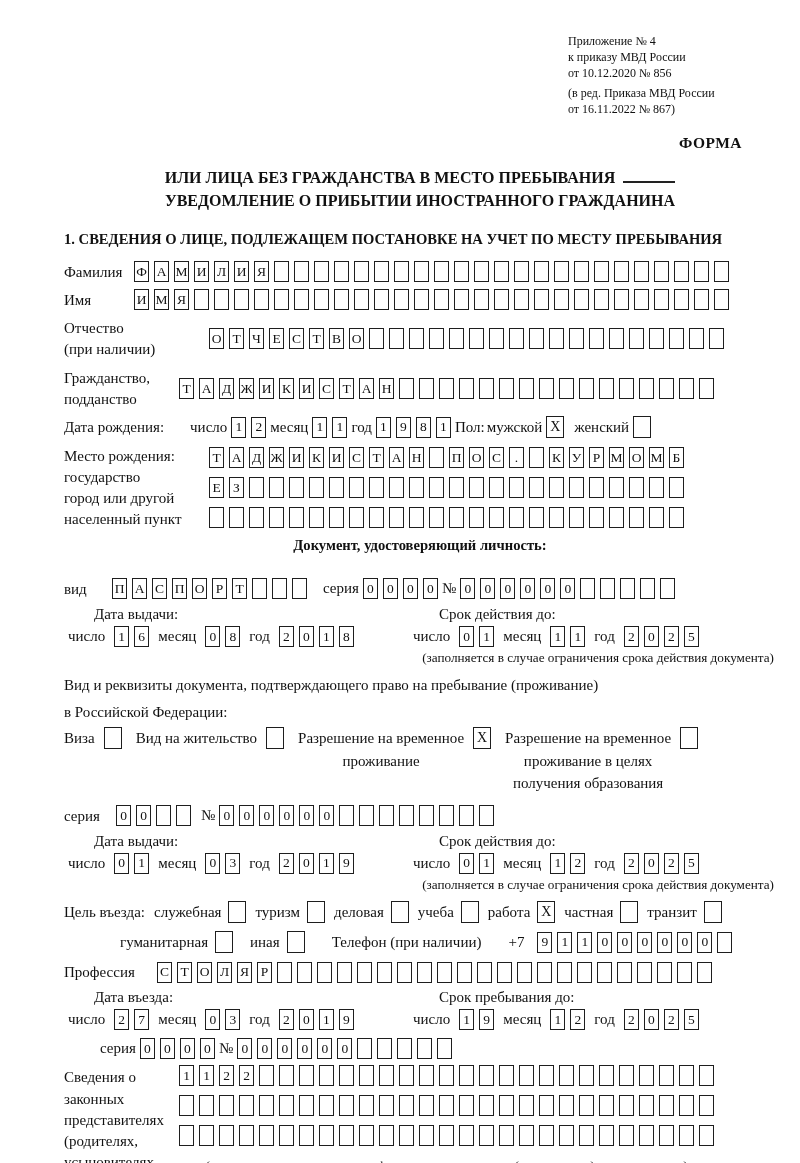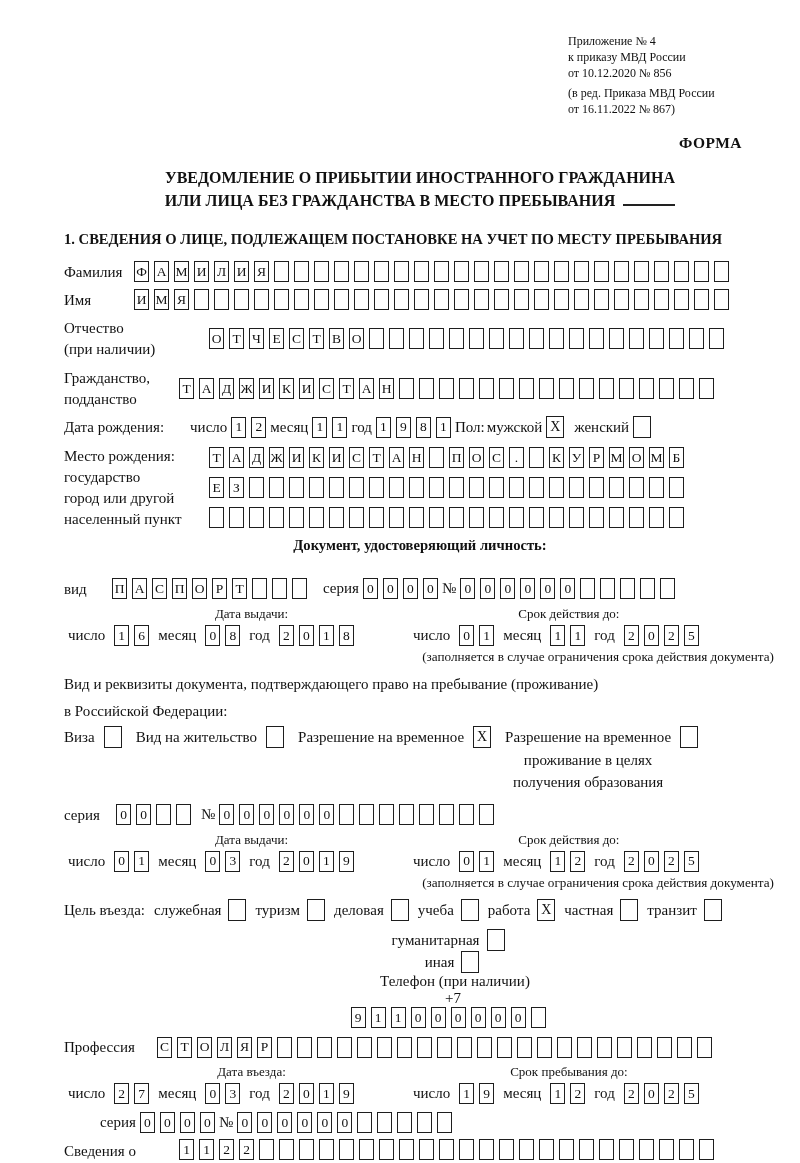"УВЕДОМЛЕНИЕ О ПРИБЫТИИ ИНОСТРАННОГО" div { order: before "ИЛИ ЛИЦА БЕЗ ГРАЖДАНСТВА В" -> after "ИЛИ ЛИЦА БЕЗ ГРАЖДАНСТВА В" }
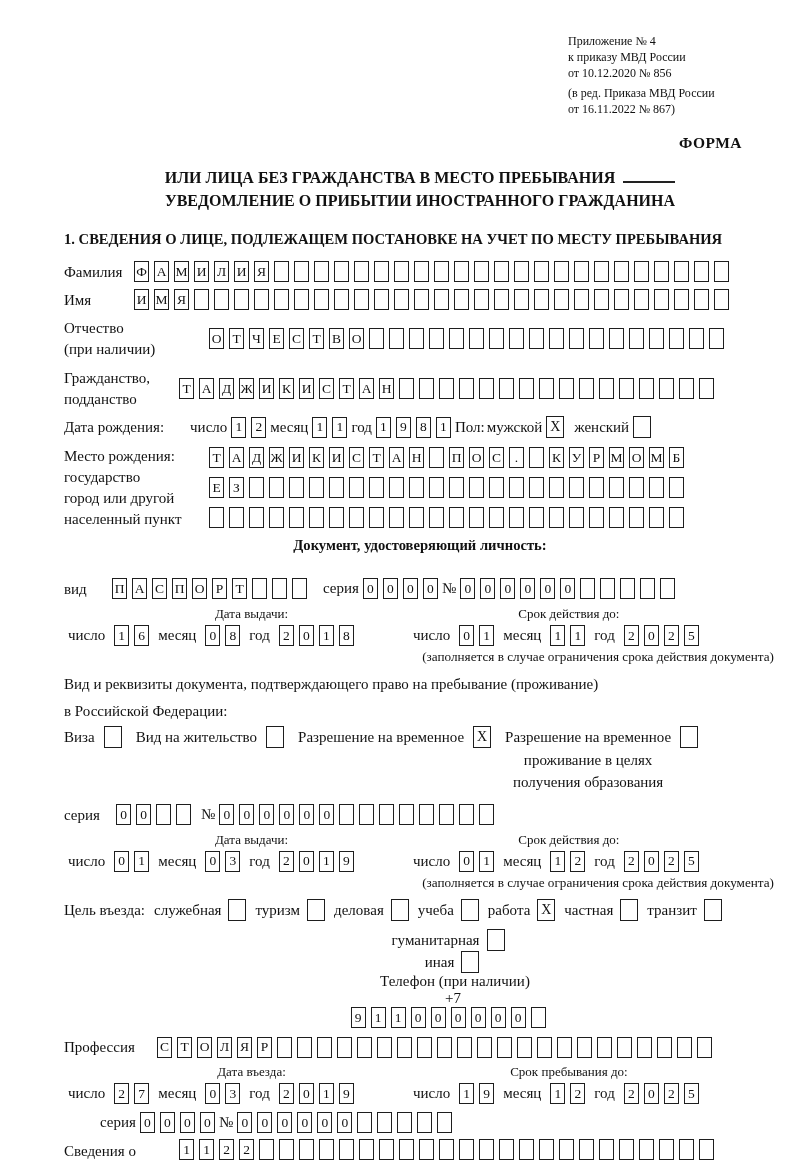"Дата выдачи:" .dhead { font-size: 13px -> 15px; text-align: center -> left }
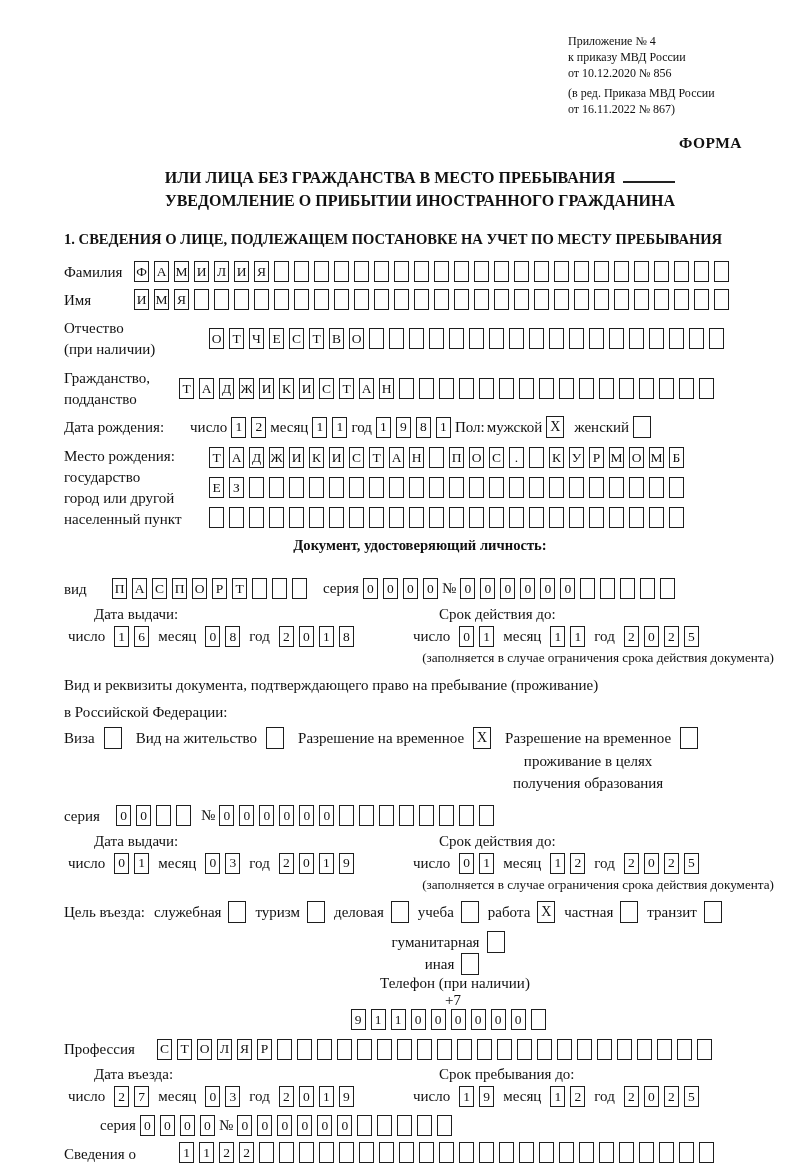"проживание" div { html: none -> <div>проживание</div> }
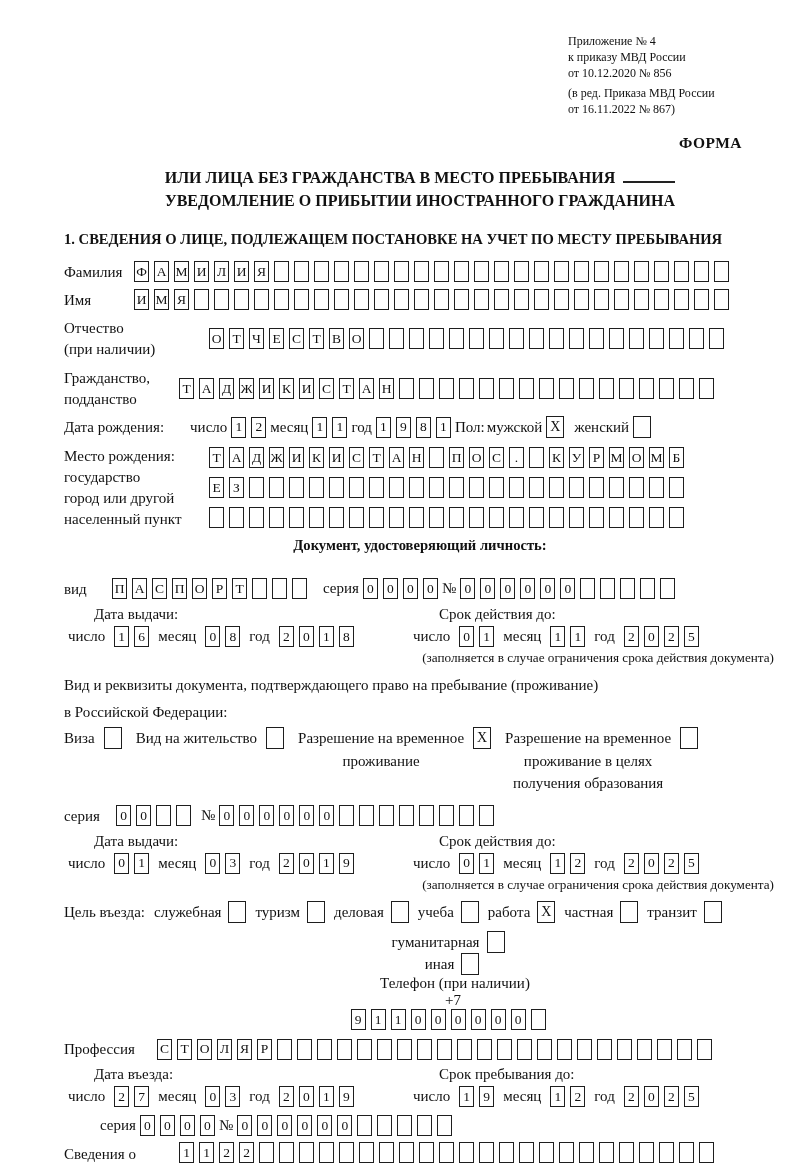"гуманитарная" .indent { flex-direction: column -> none }
